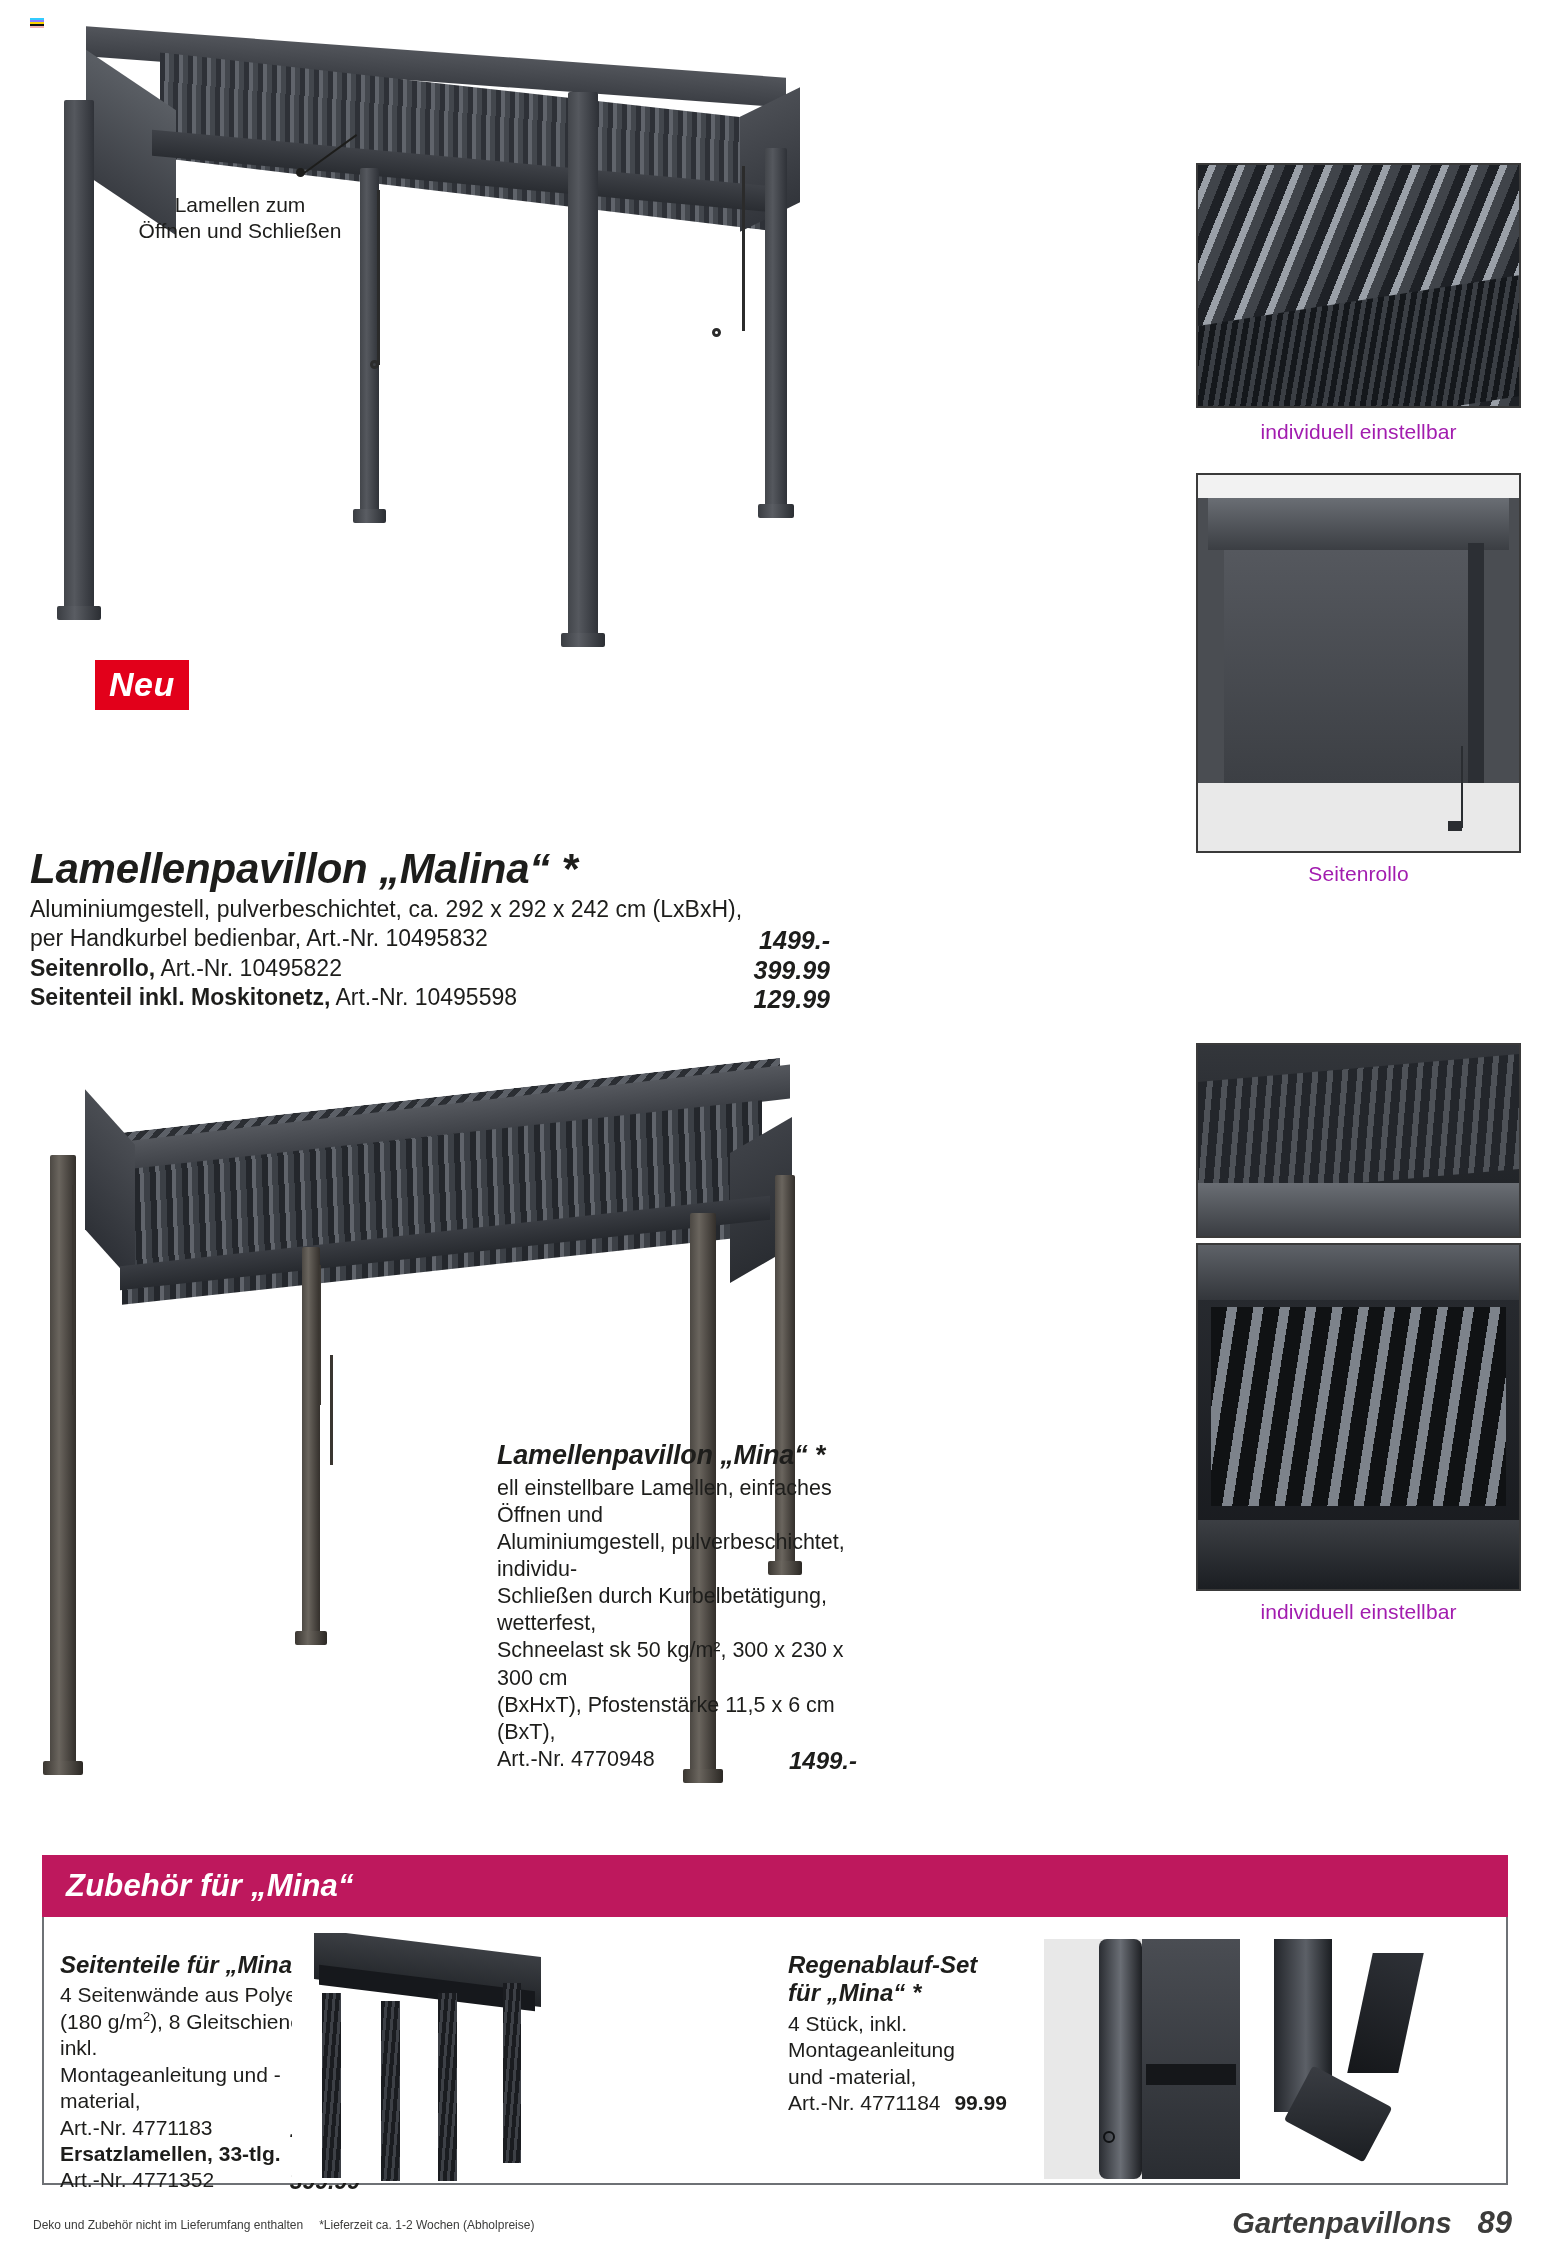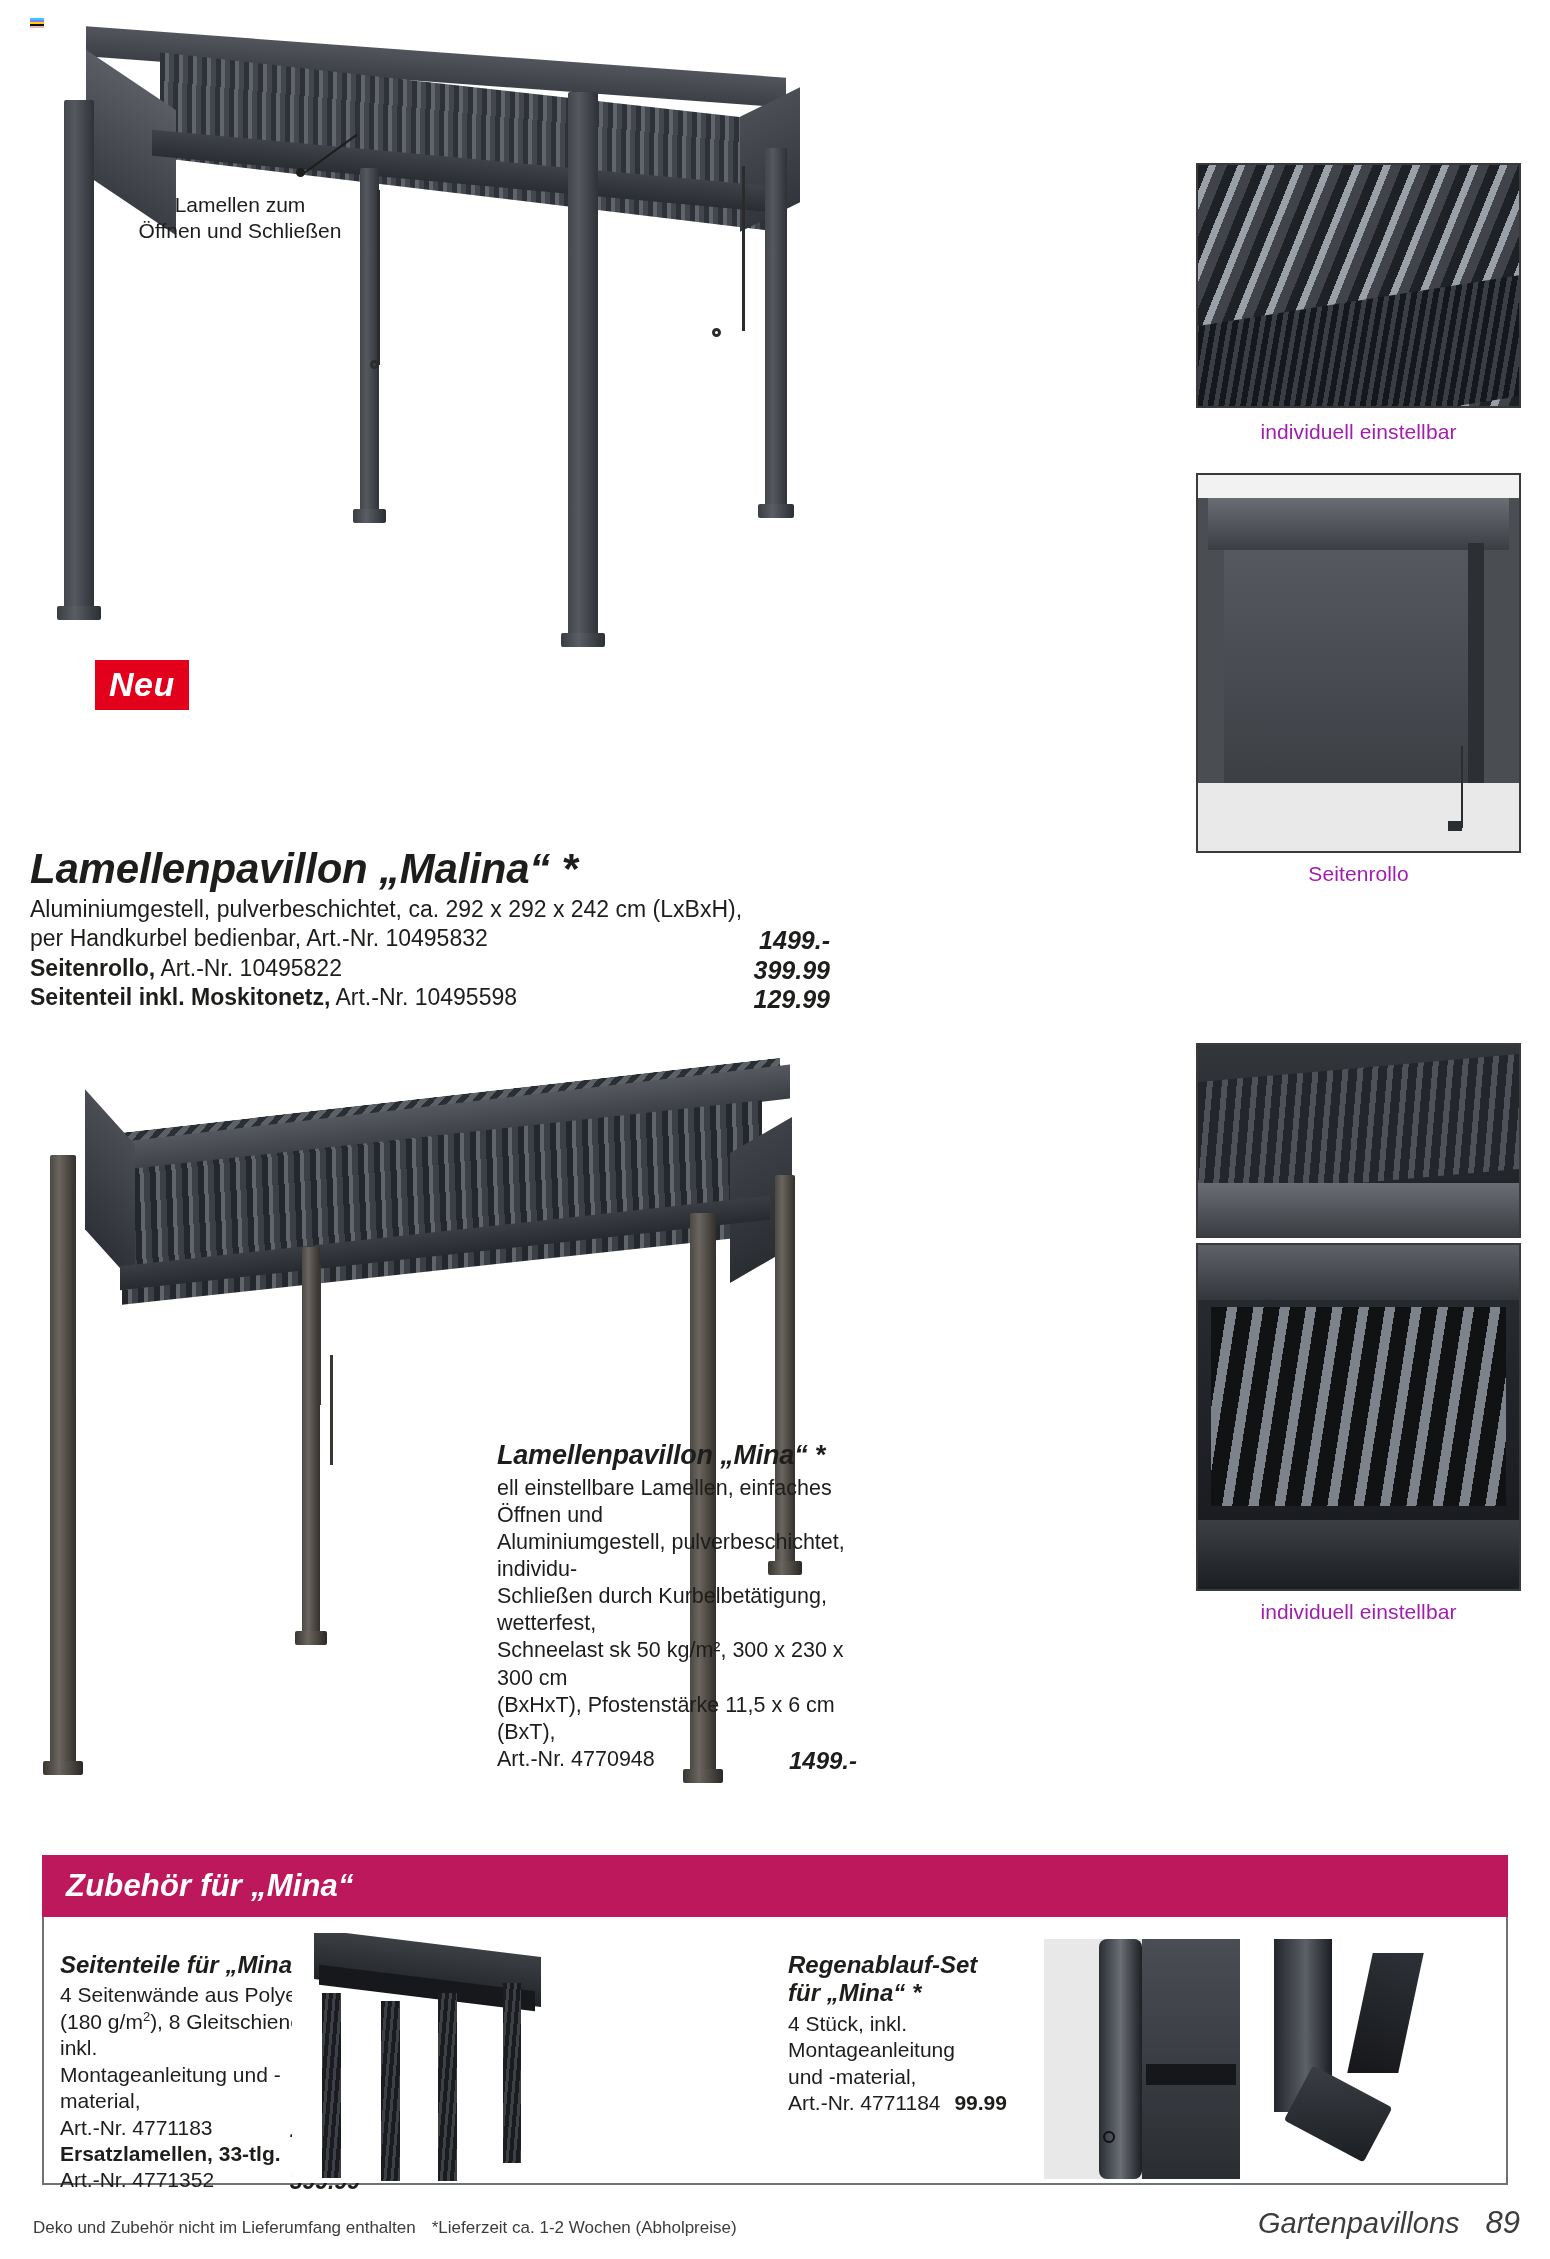"Deko und Zubehör nicht im" .footer-left { font-size: 17px -> 12px }
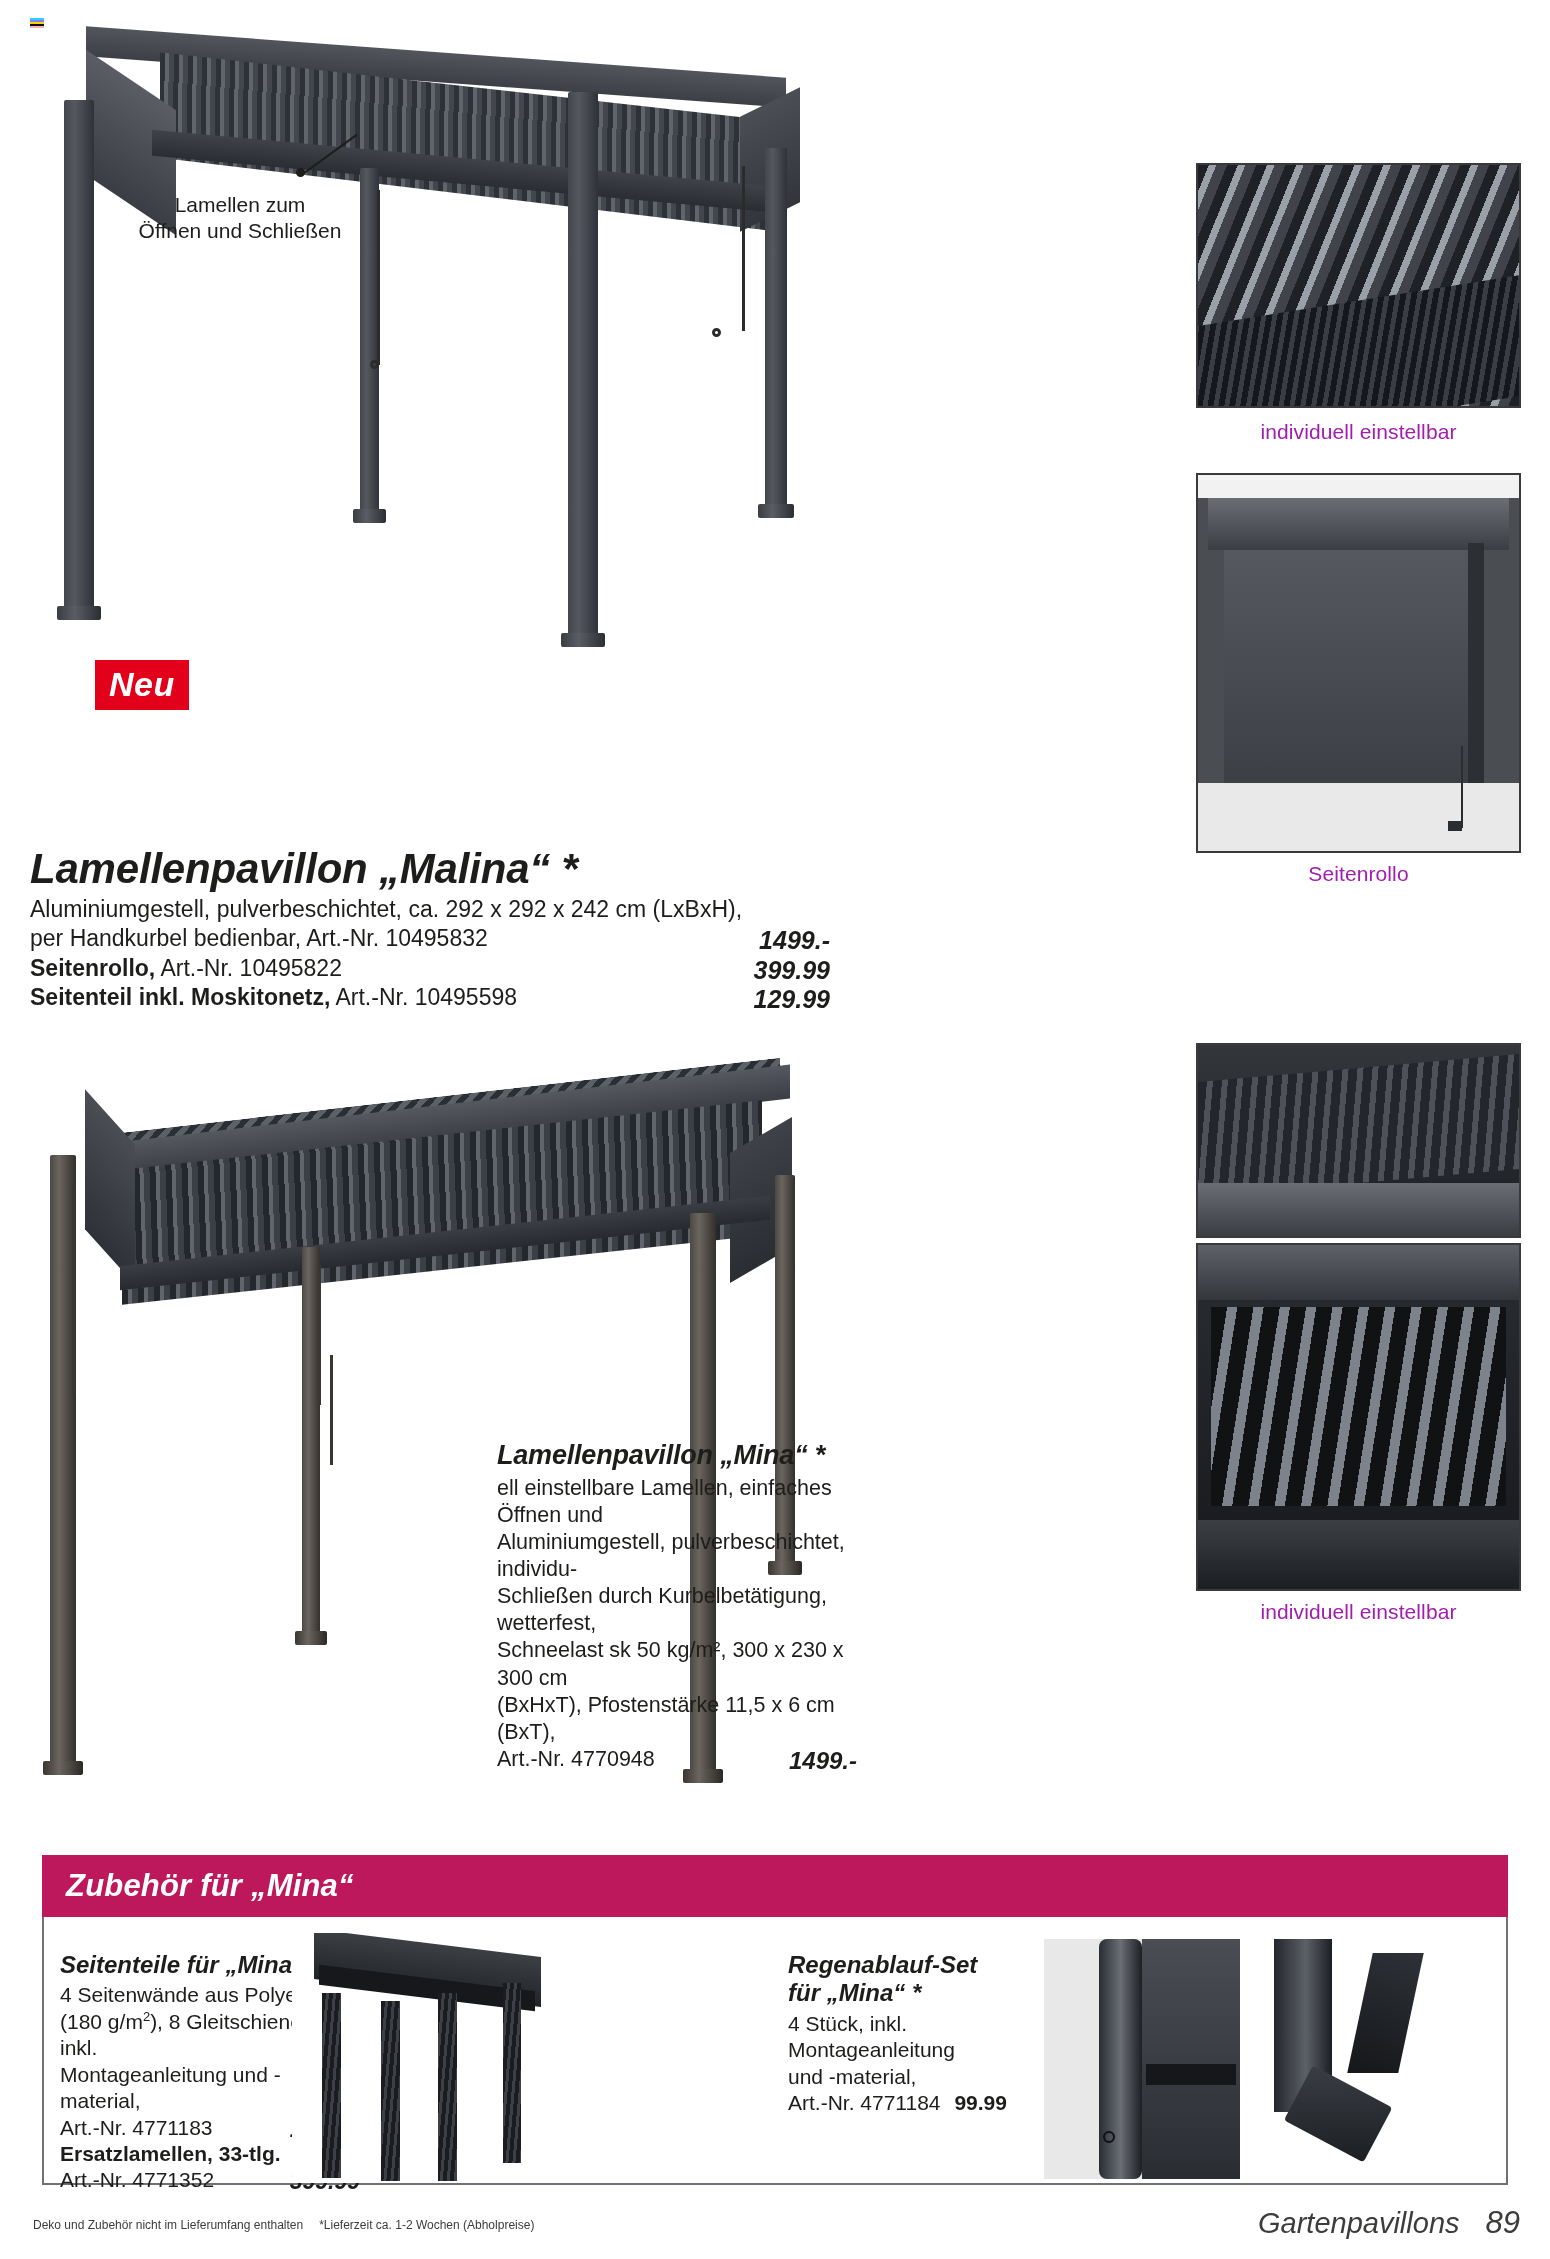"Gartenpavillons 89" .footer-right { font-weight: normal -> bold; right: 30px -> 38px }
